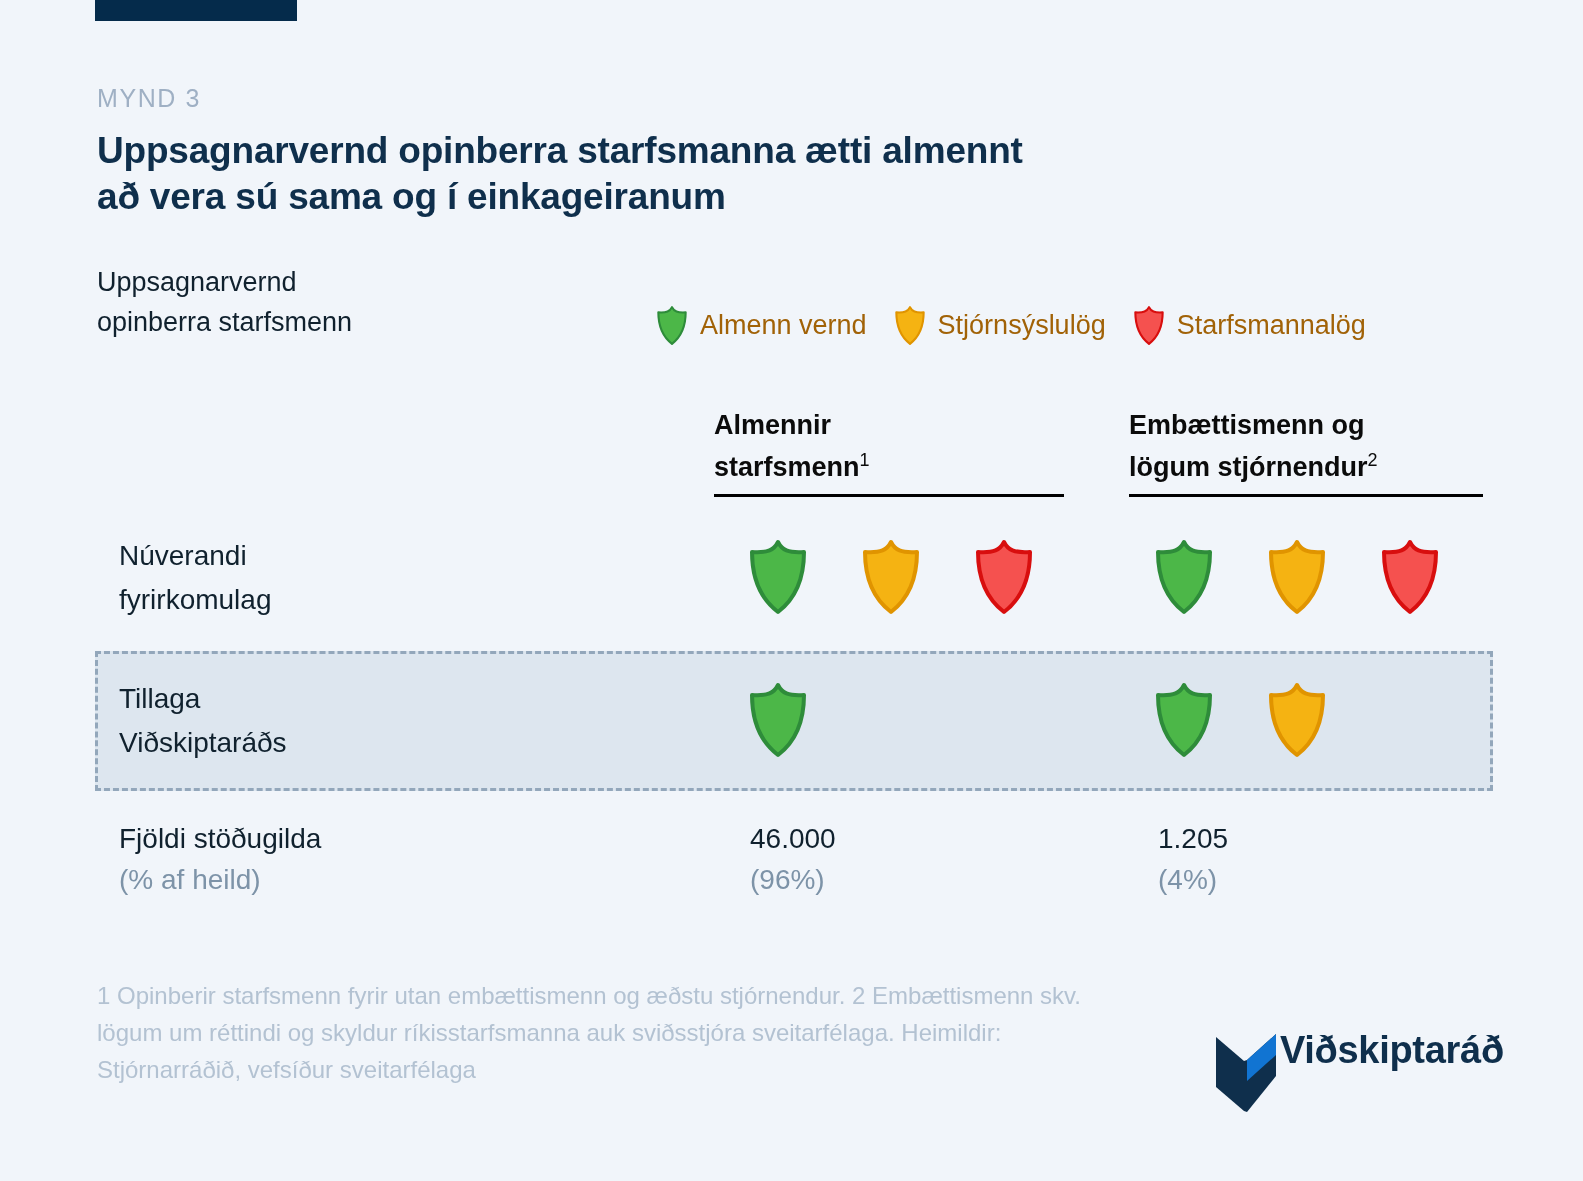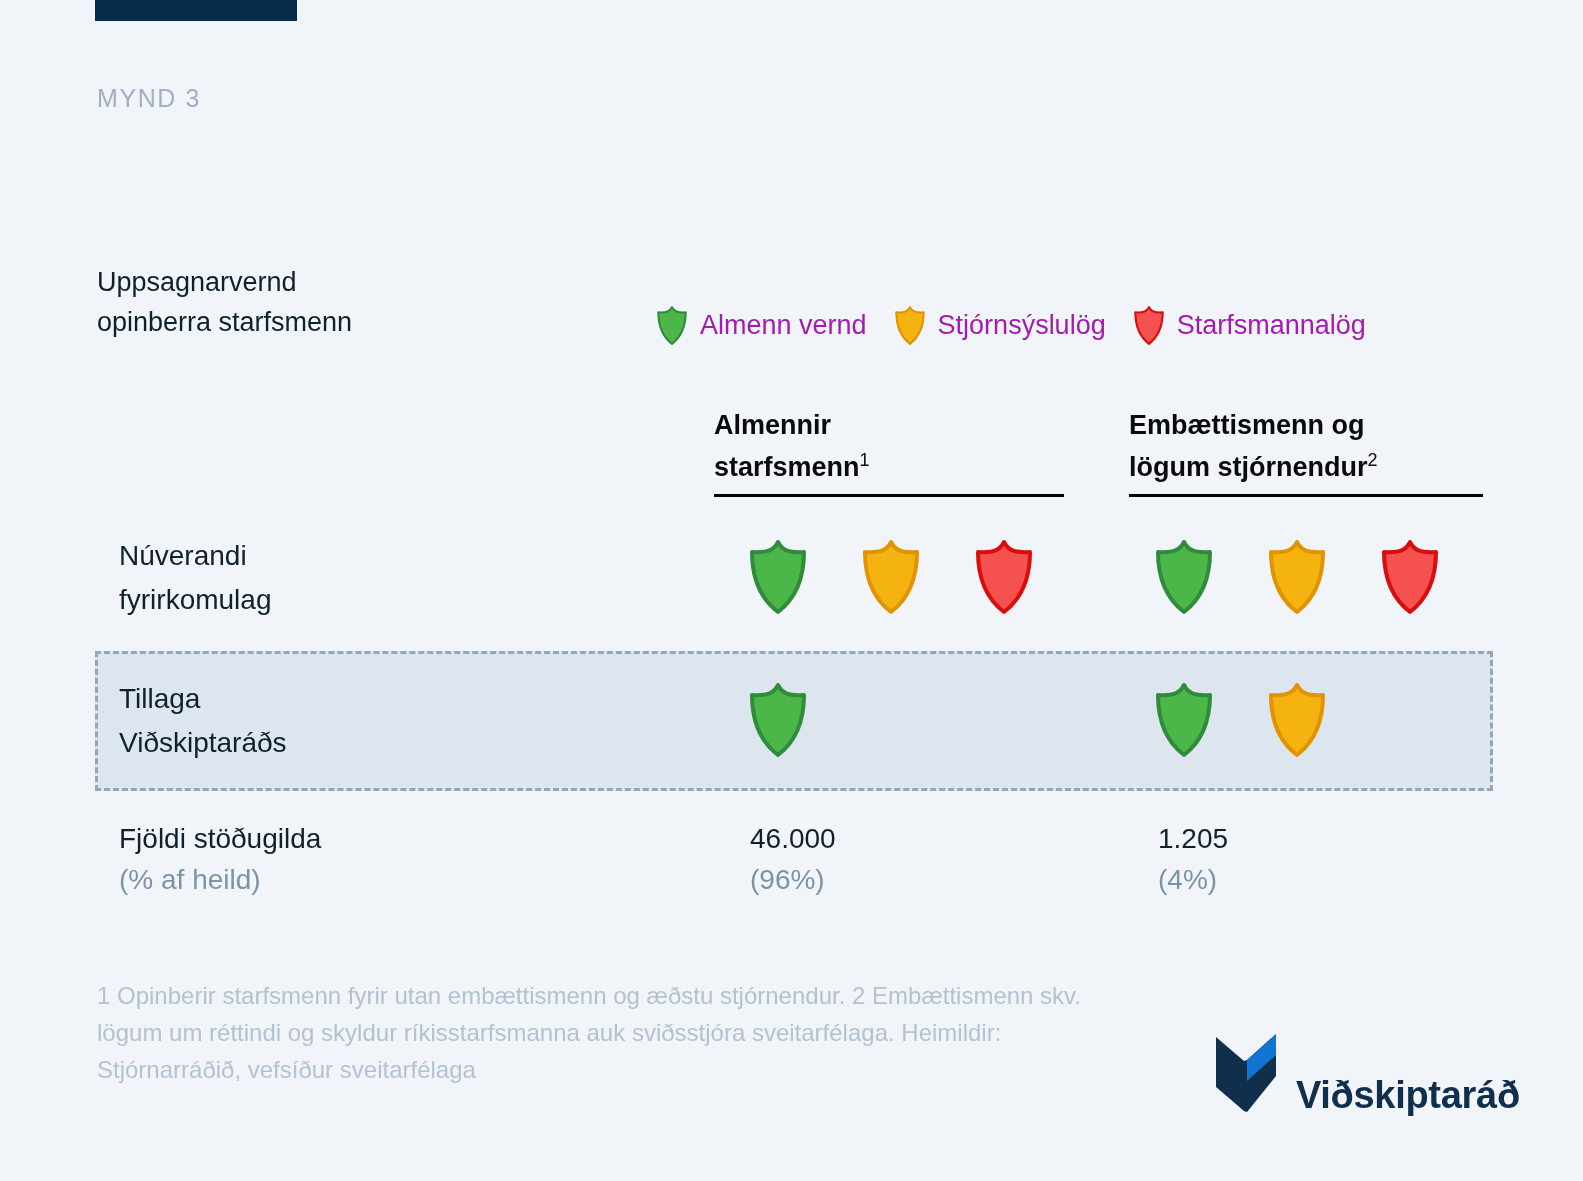"Uppsagnarvernd opinberra starfsmanna" div.headline { html: none -> <div> <span>Uppsagnarvernd opinberra starfsmanna ætti almennt</span> <span>að vera sú sama og í einkageiranum</span> </div> }
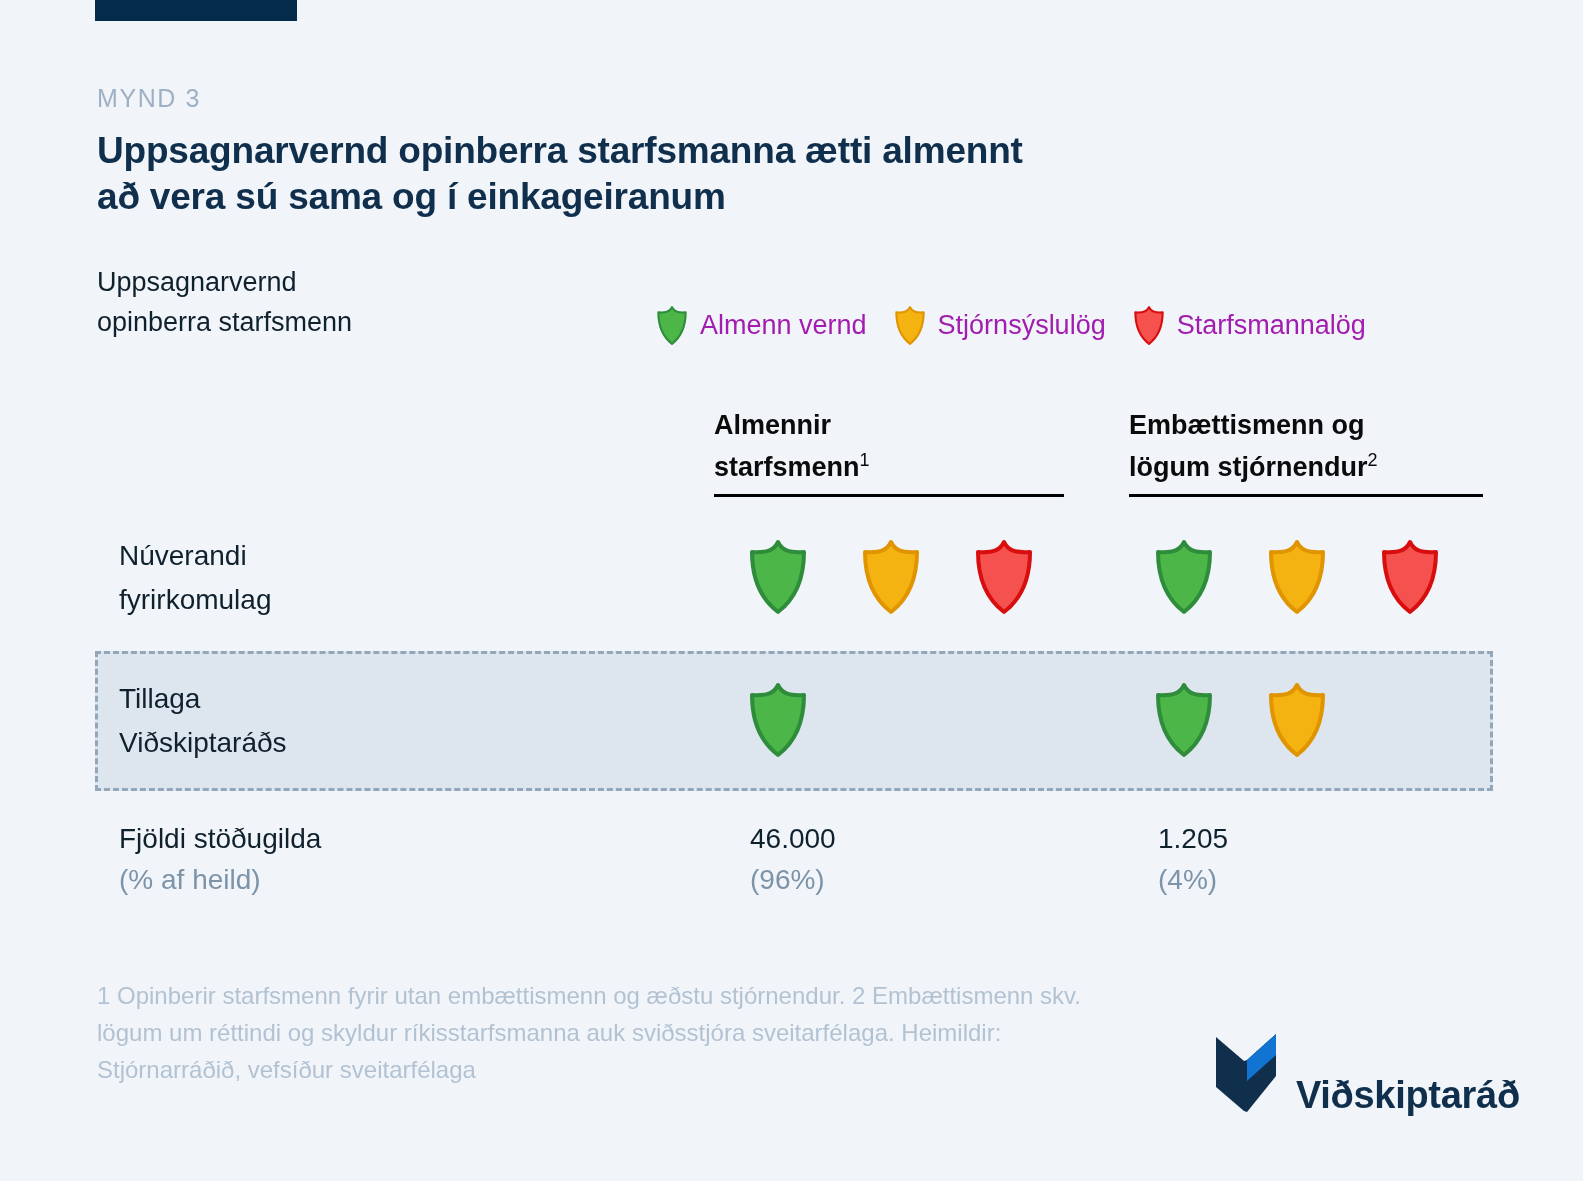"Almenn vernd" .legend-item .lab { color: #a21caf -> #a16207 }
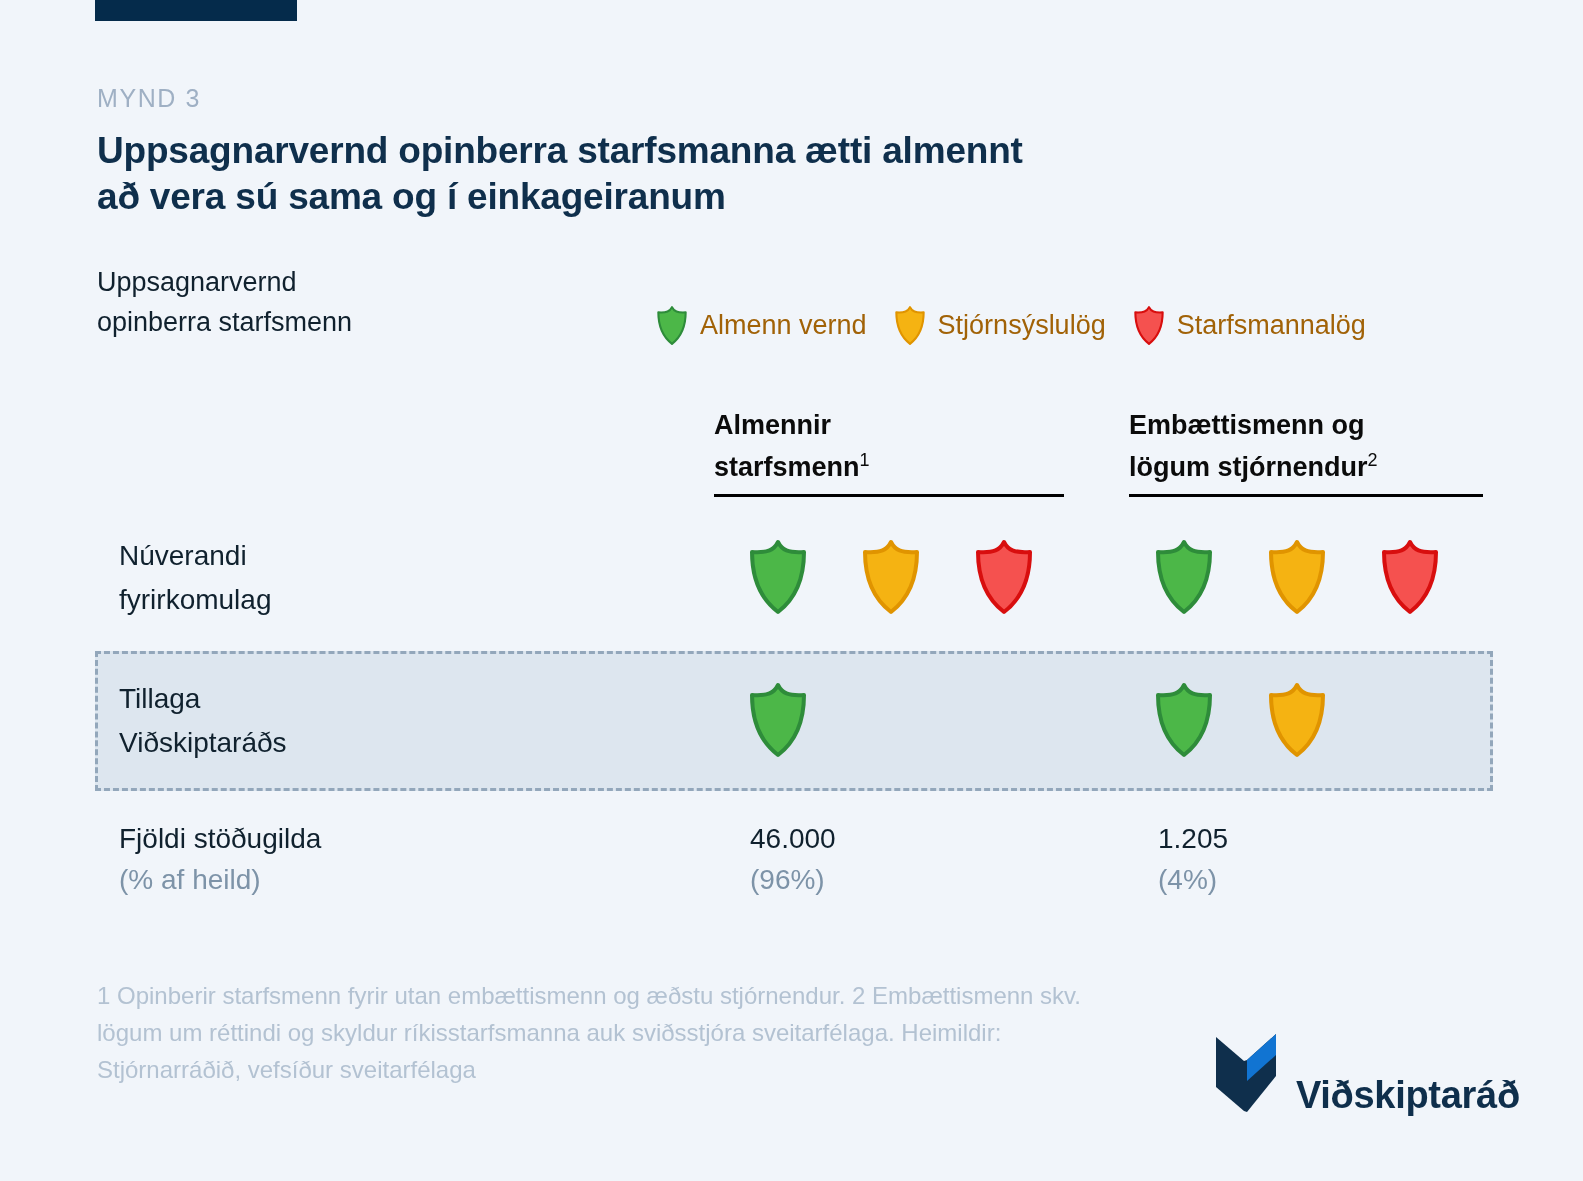"Viðskiptaráð" .logo { align-items: flex-end -> flex-start; gap: 16px -> none }
